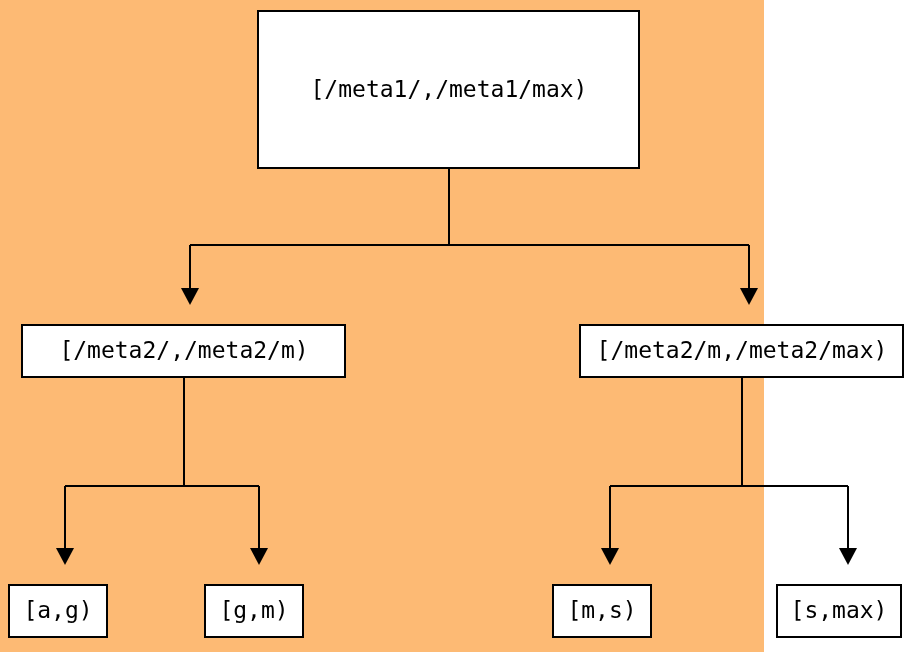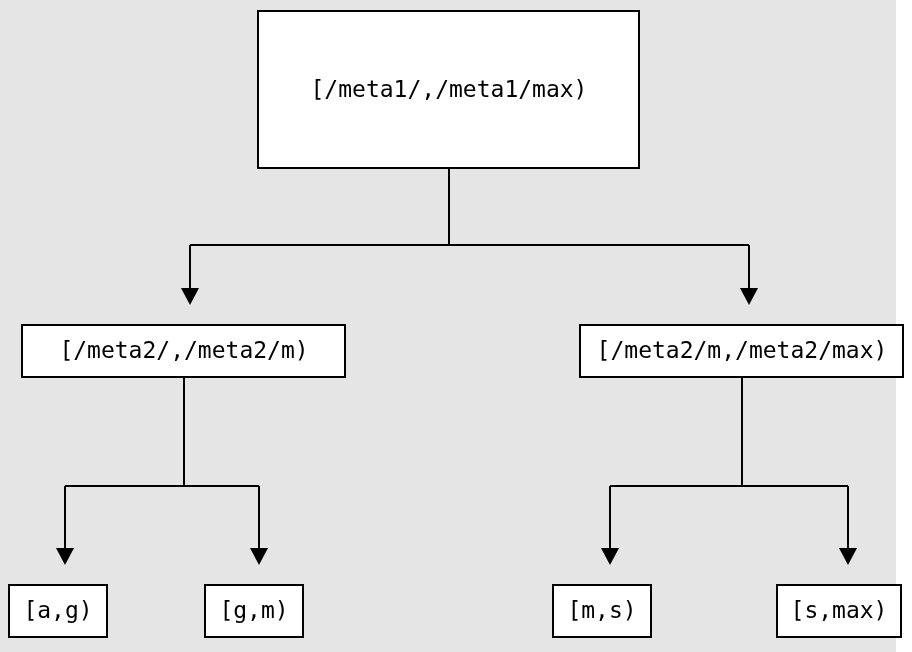"[/meta1/,/meta1/max)" #diagram-root { background: #e5e5e5 -> #fdba74; width: 896px -> 764px }
